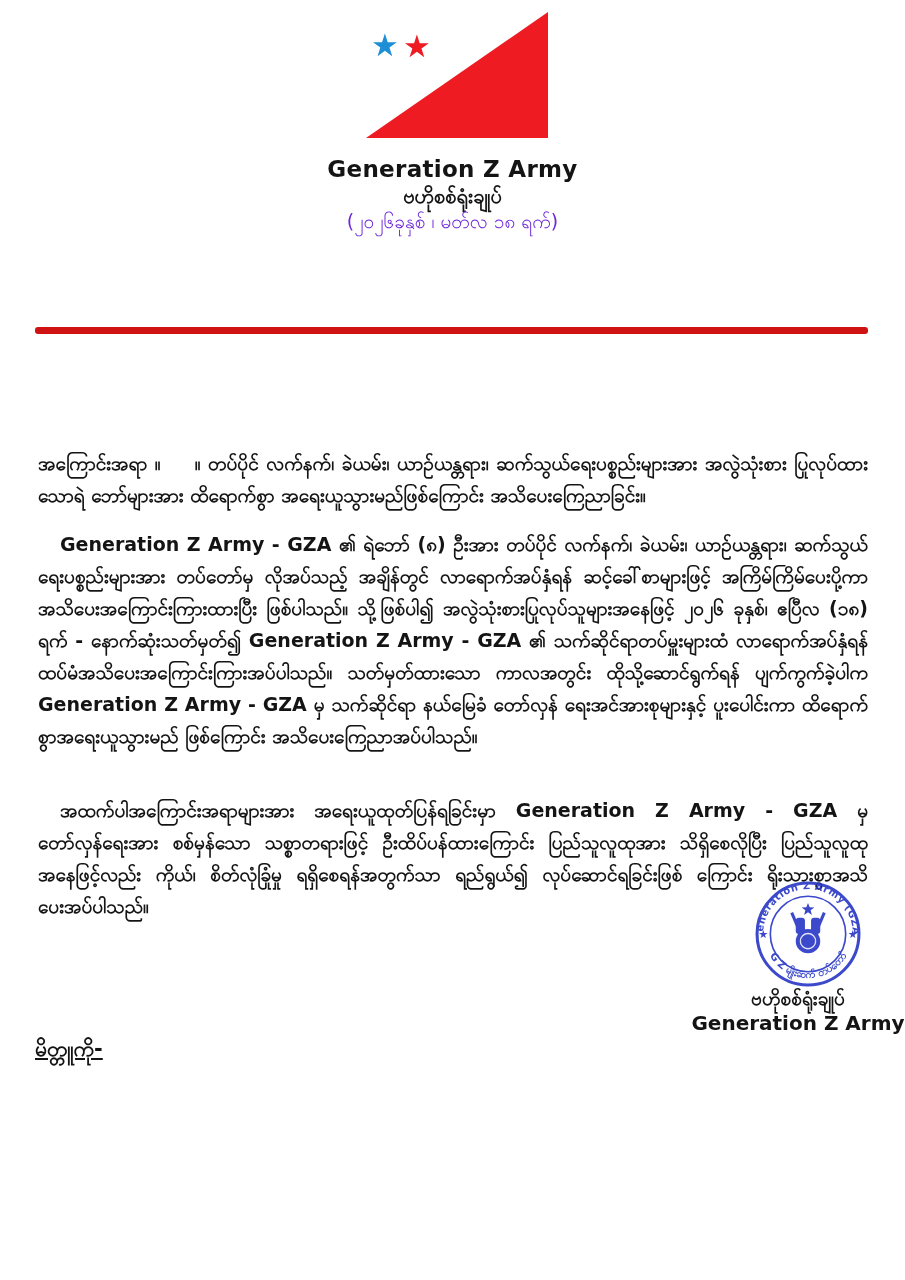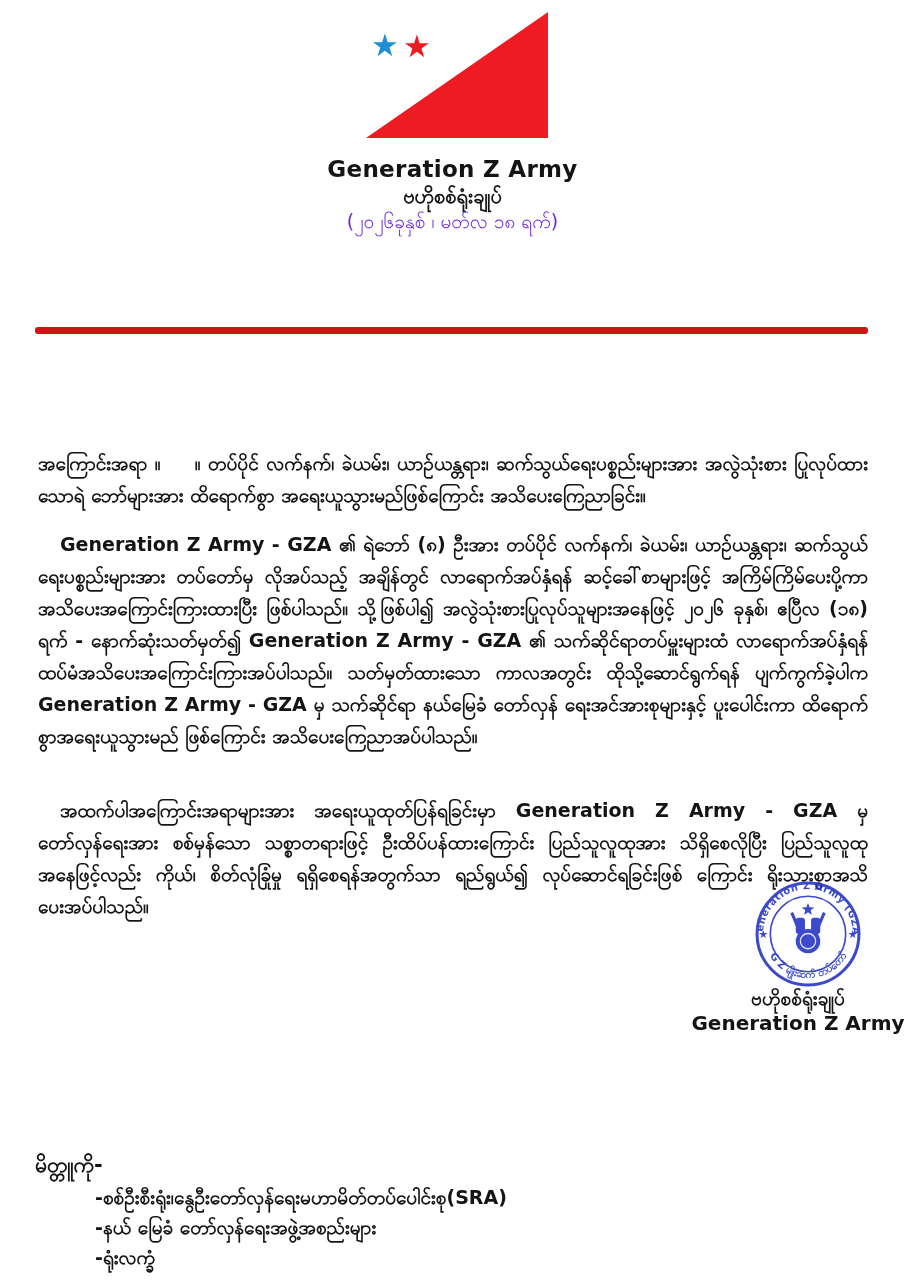"မိတ္တူကို-" .footer { text-decoration: none -> underline; top: 1148px -> 1032px }
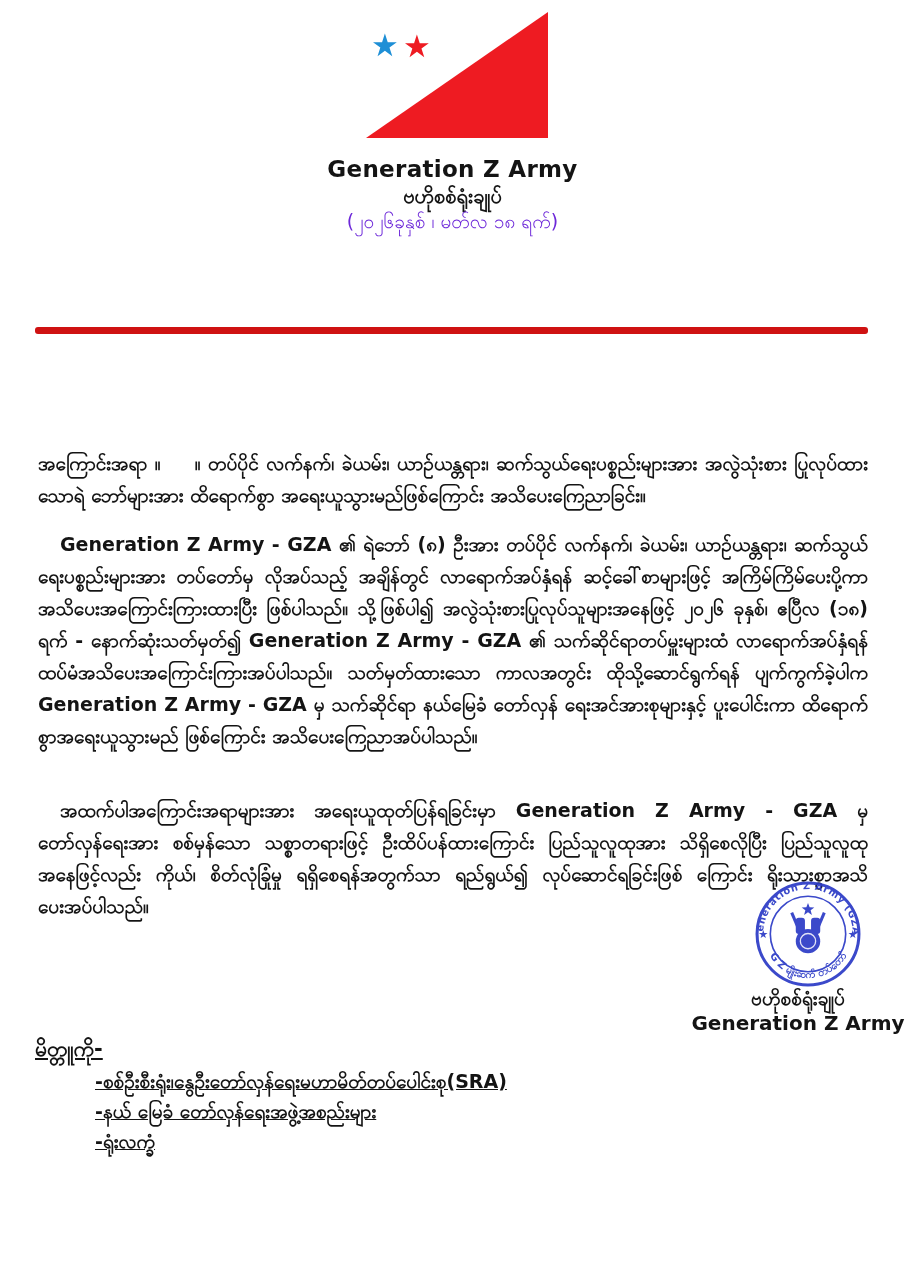"-စစ်ဦးစီးရုံး၊နွေဦးတော်လှန်ရေးမဟာမိတ်တပ်" div.f-items { html: <div> <div>-စစ်ဦးစီးရုံး၊နွေဦးတော်လှန်ရေးမဟာမိတ်တပ်ပေါင်းစု(SRA)</div> <div>-နယ် မြေခံ တော်လှန်ရေးအဖွဲ့အစည်းများ</div> <div>-ရုံးလက္ခံ</div> </div> -> none }
